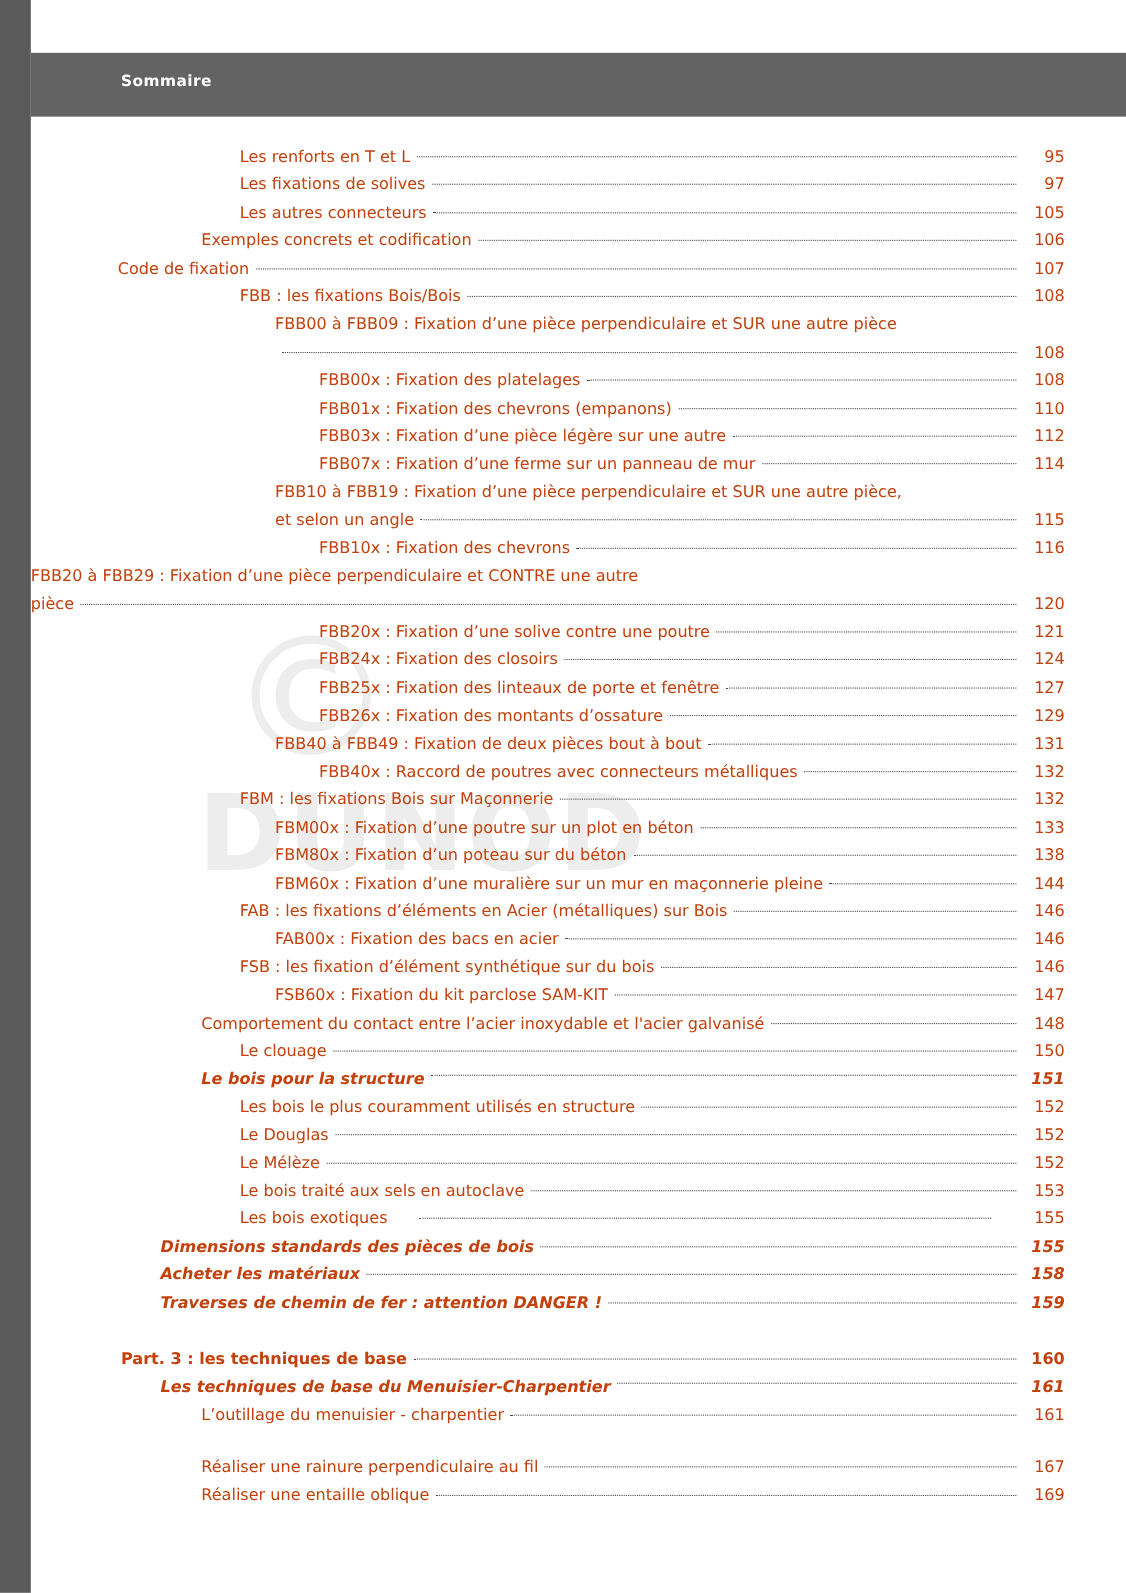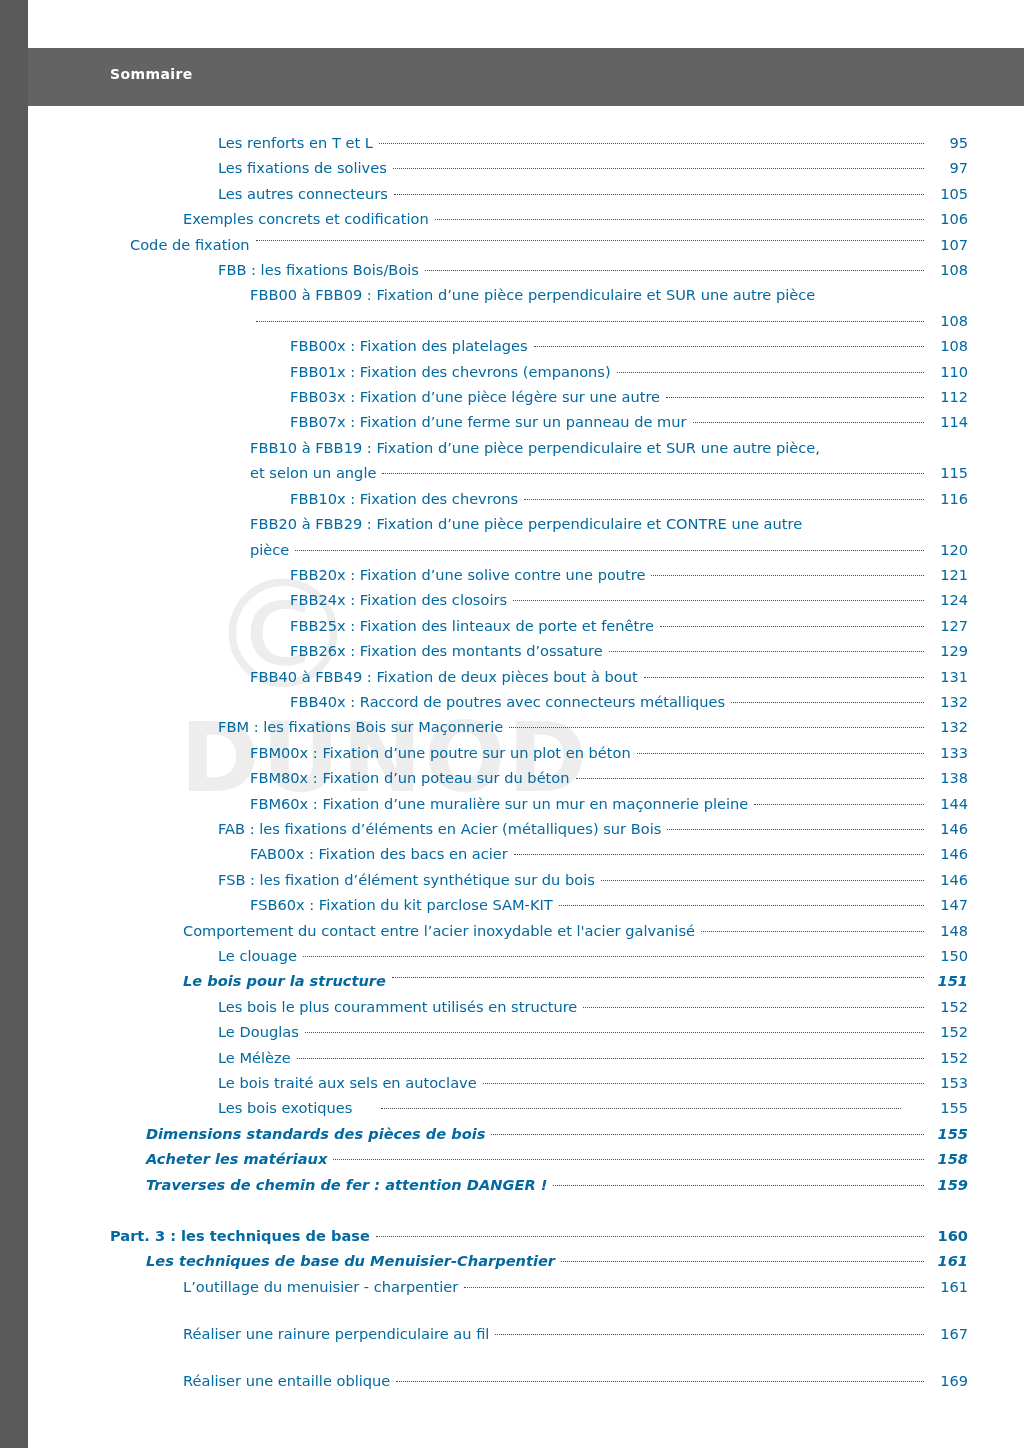"Les renforts en T et" .toc-row { color: #0369a1 -> #c2410c }
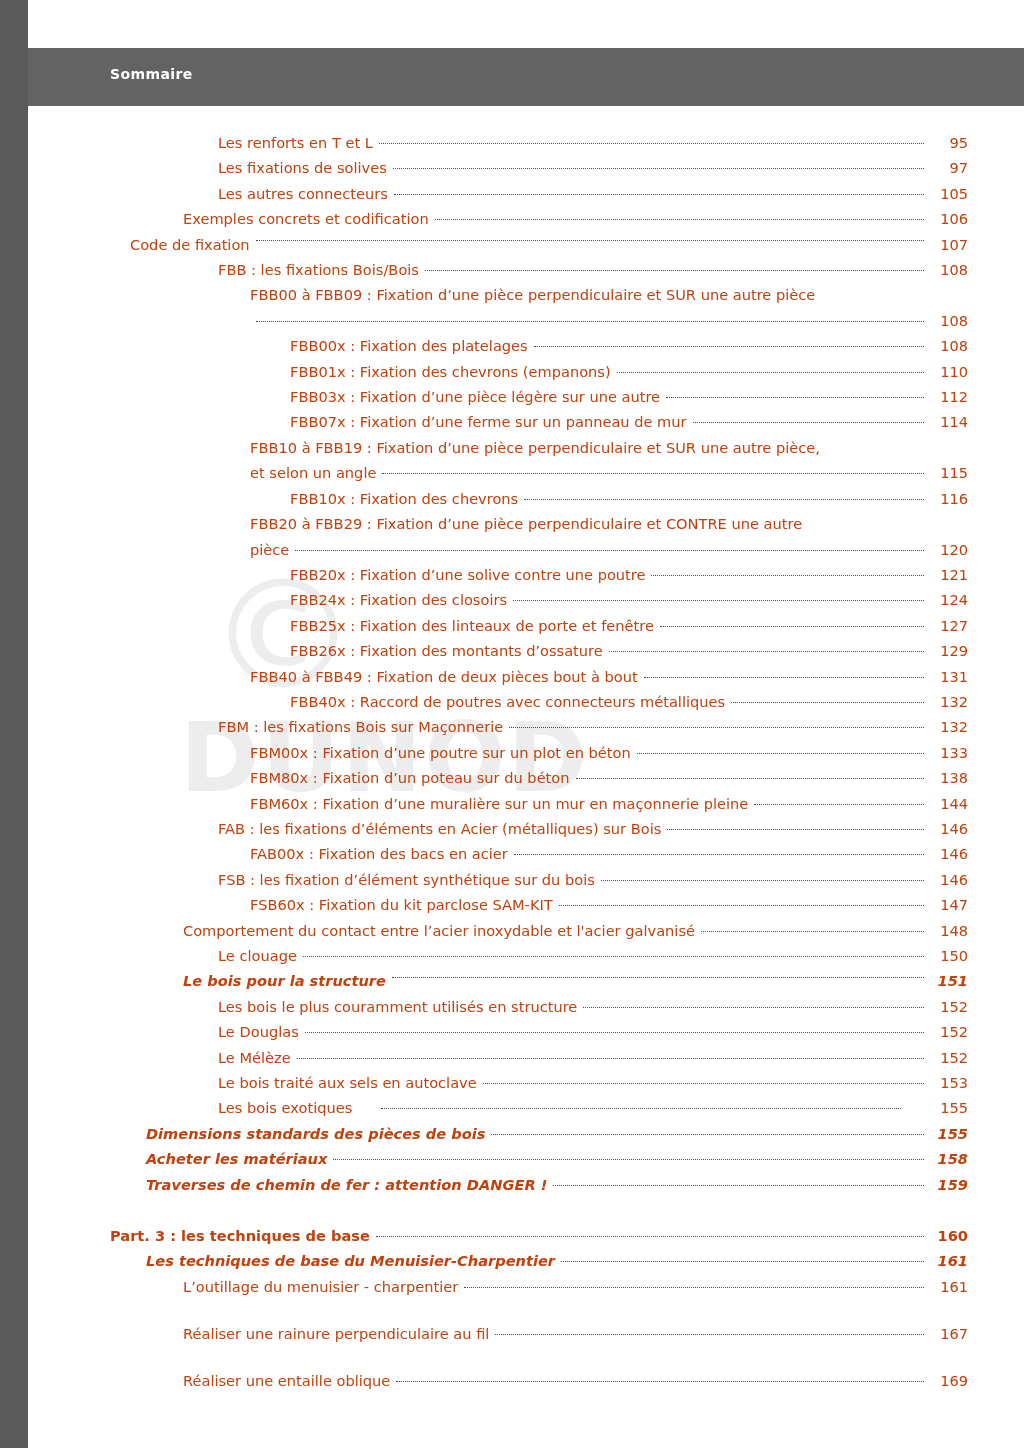"Code de fixation" div.toc-row { align-items: center -> none; padding-left: 102px -> 79px }
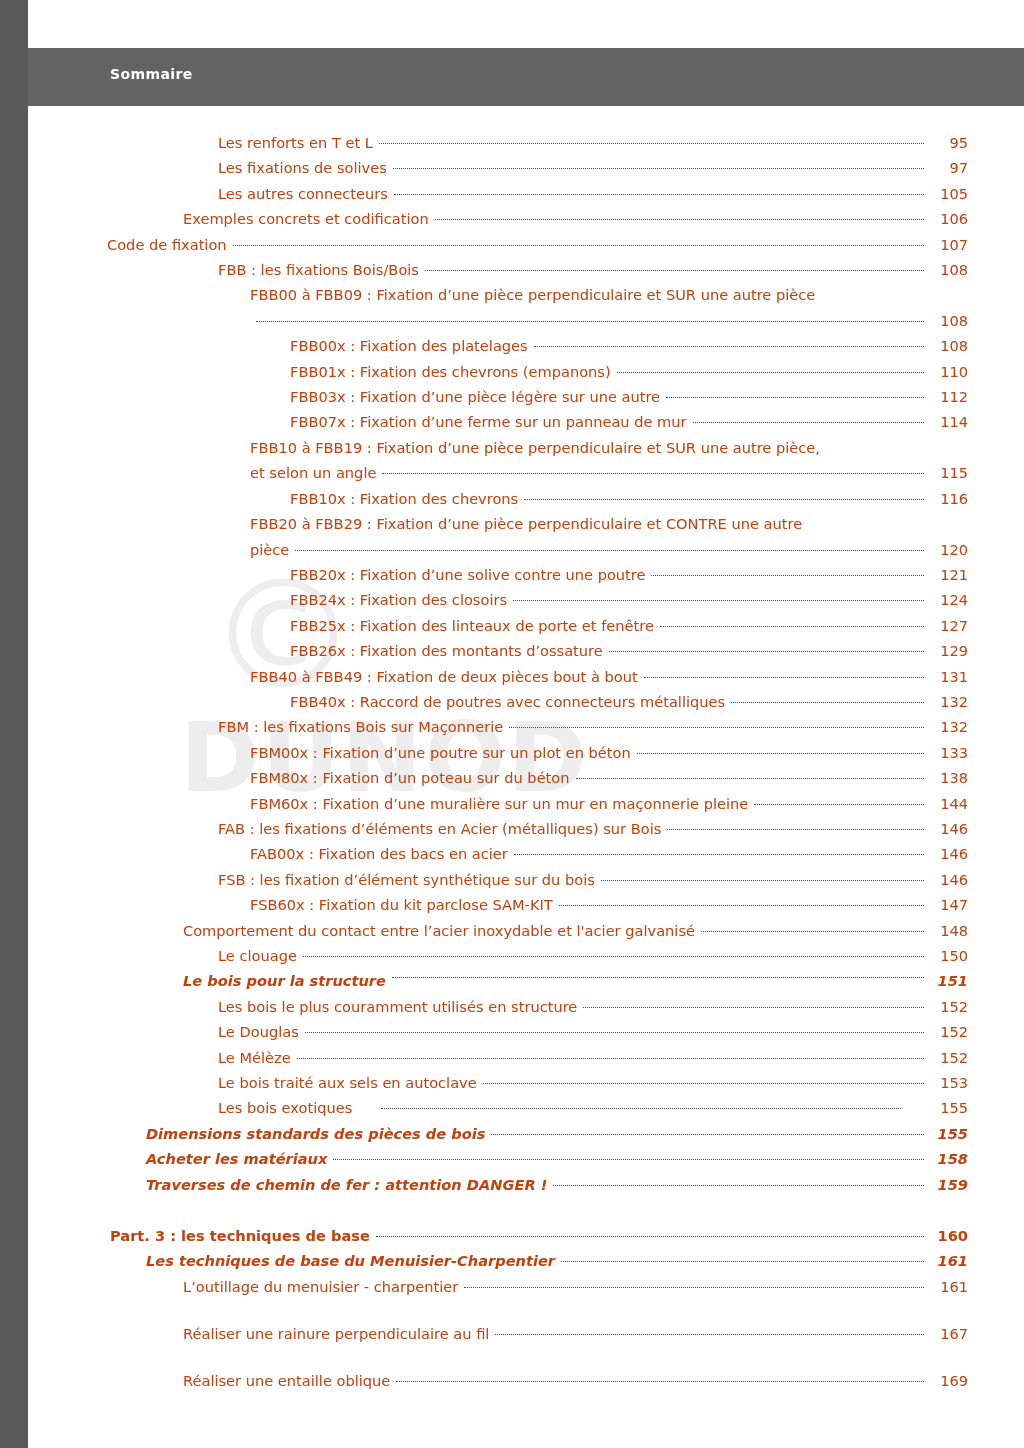"FBB20 à FBB29 : Fixation" div.toc-row { padding-left: 222px -> none }
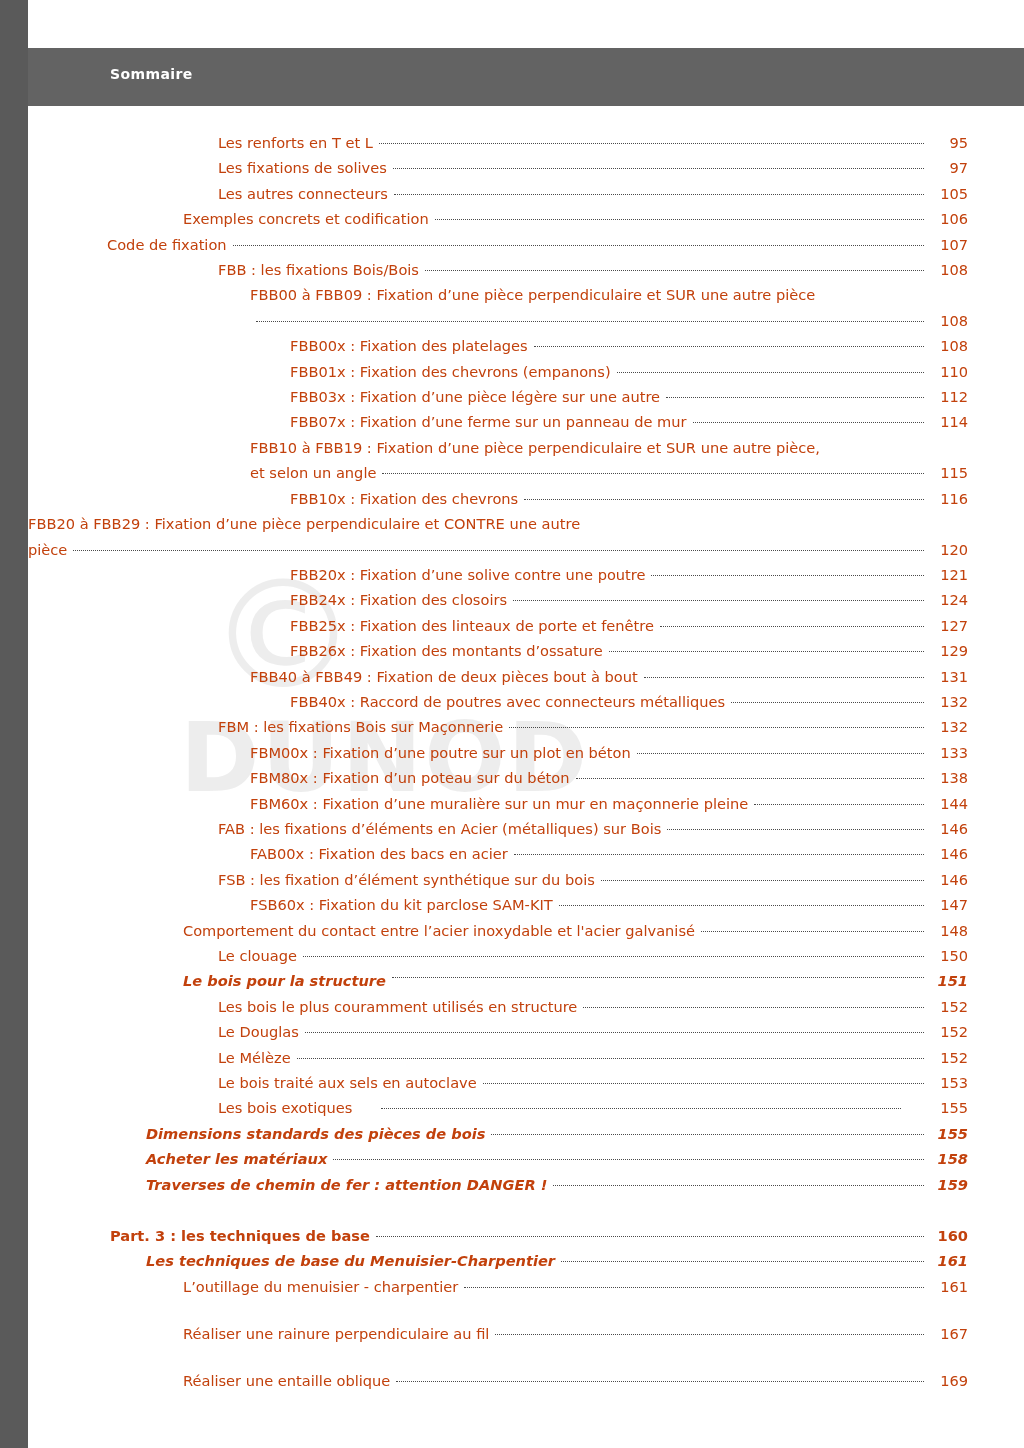"Les techniques de base du" div.toc-row { align-items: none -> center }
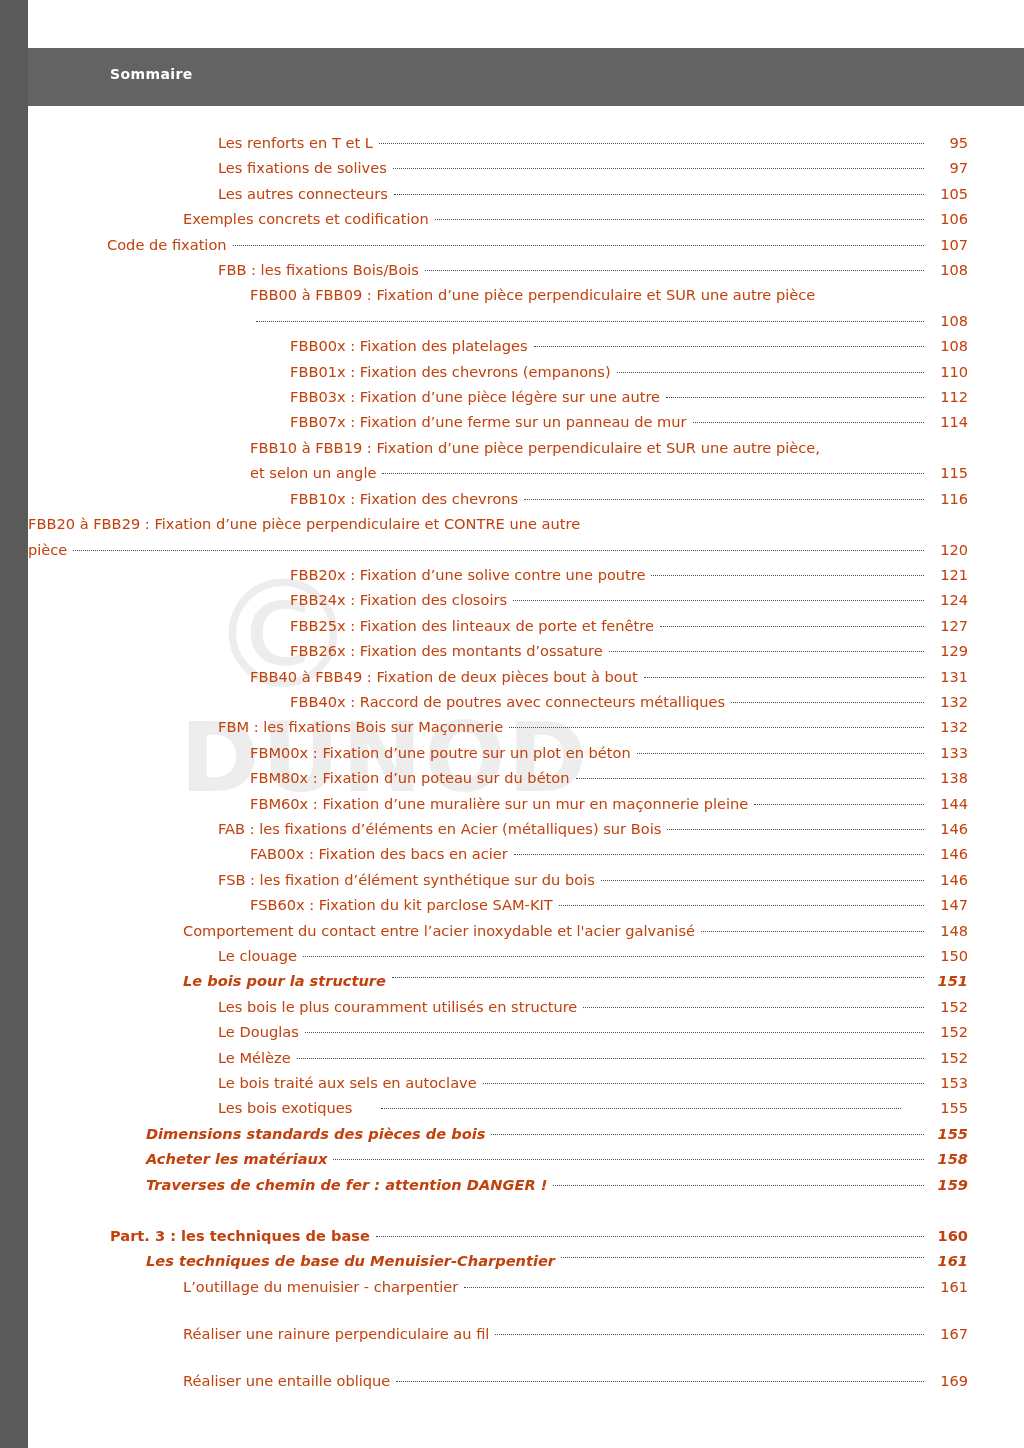"Réaliser une entaille oblique" div.toc-row { margin-top: 21px -> none }
